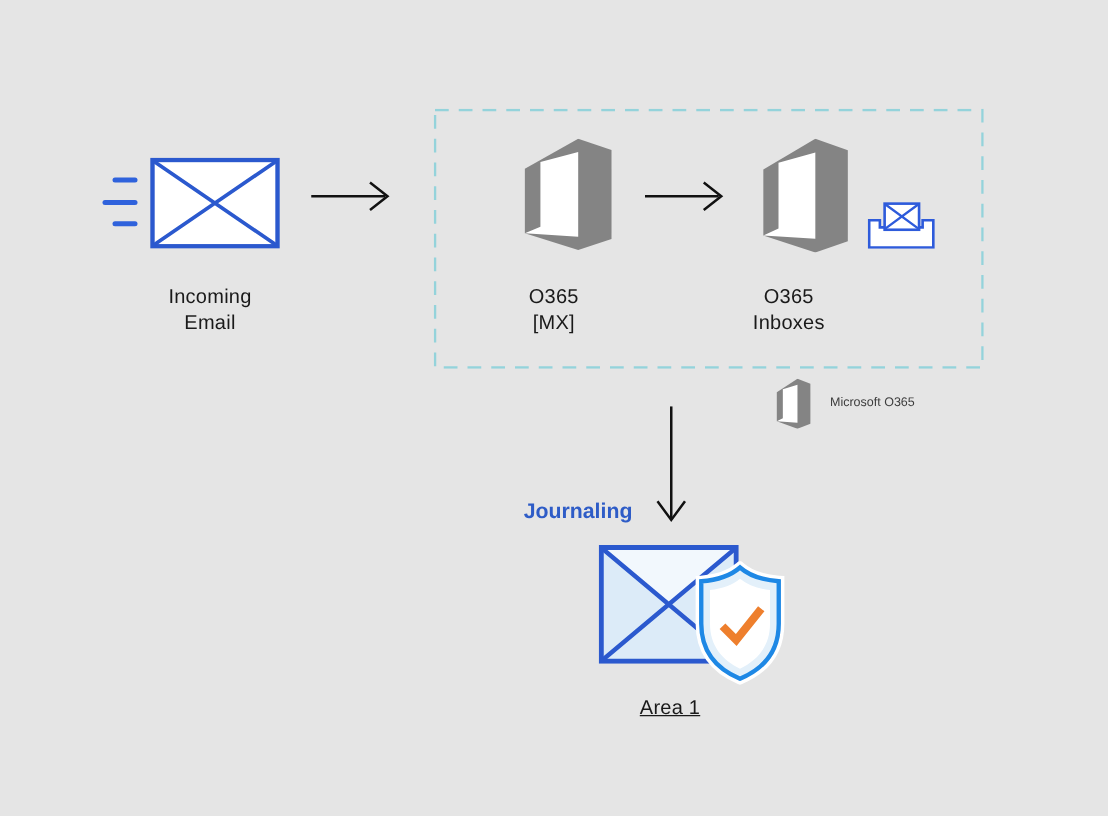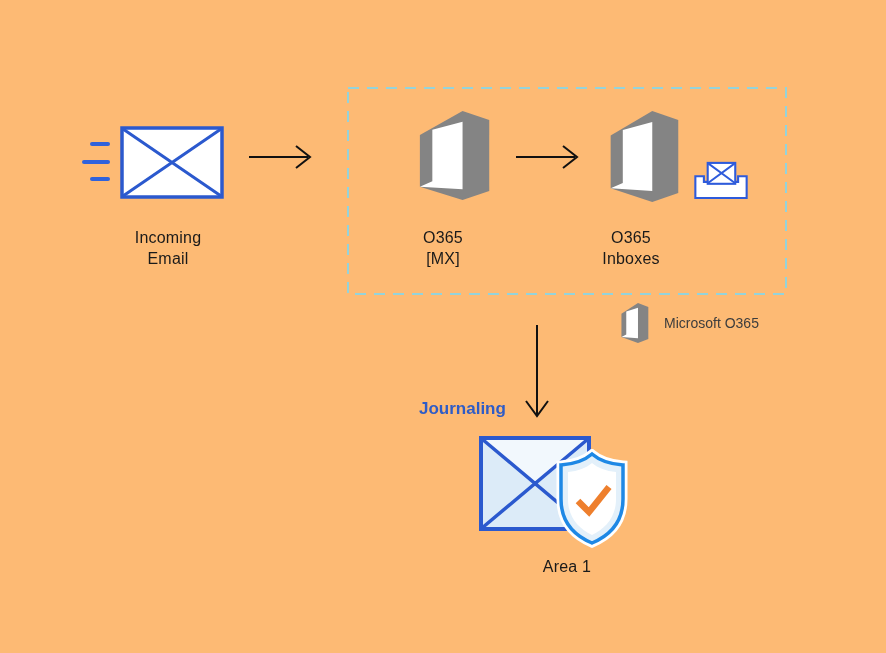"Incoming" .canvas { background: #fdba74 -> #e5e5e5 }
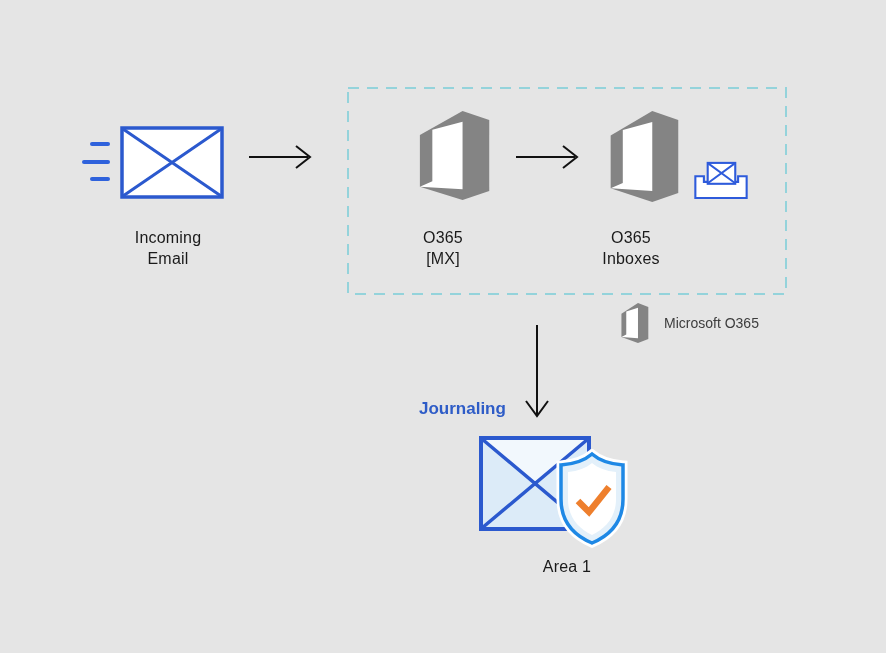"Microsoft O365" .legend-text { font-size: 14px -> 10px }
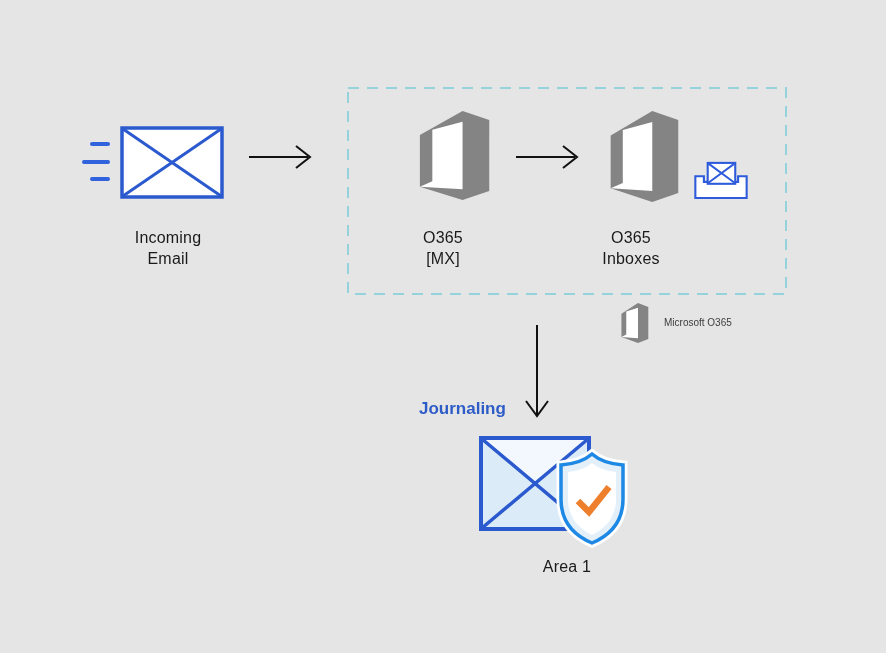"Area 1" div.node-label { left: 497px -> 466px; text-decoration: none -> underline }
